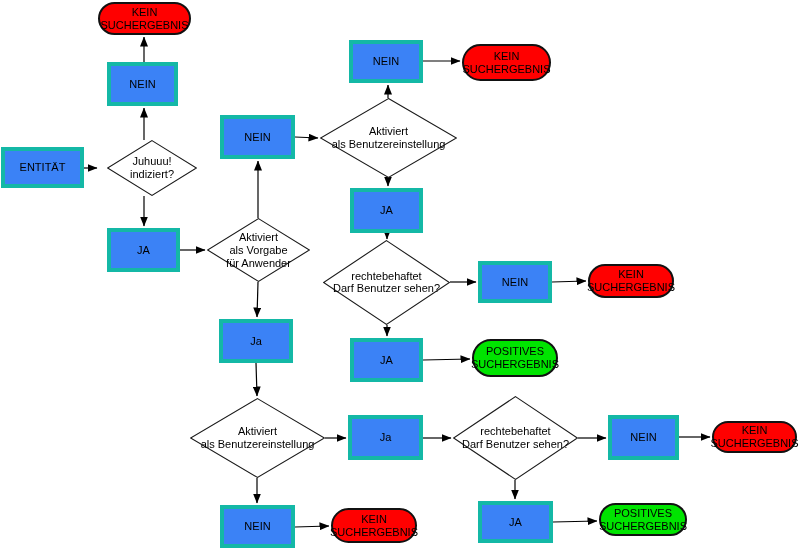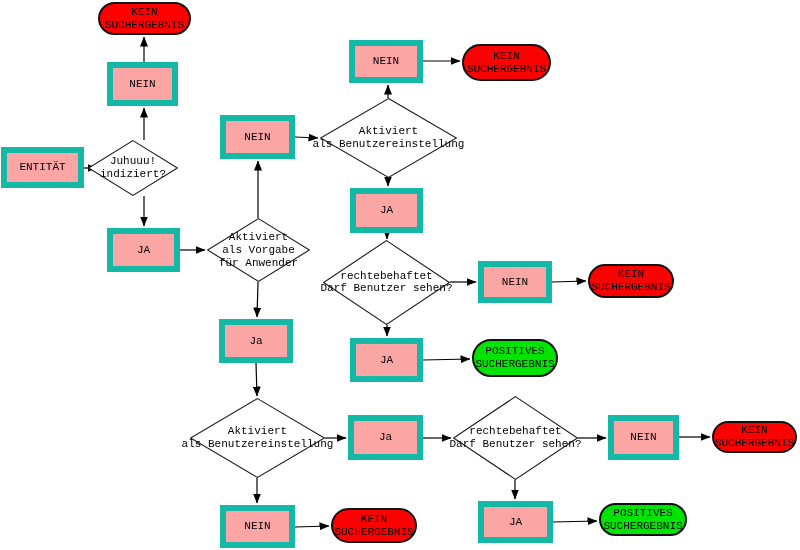"KEIN" .node { font-family: Liberation Mono, monospace -> none }
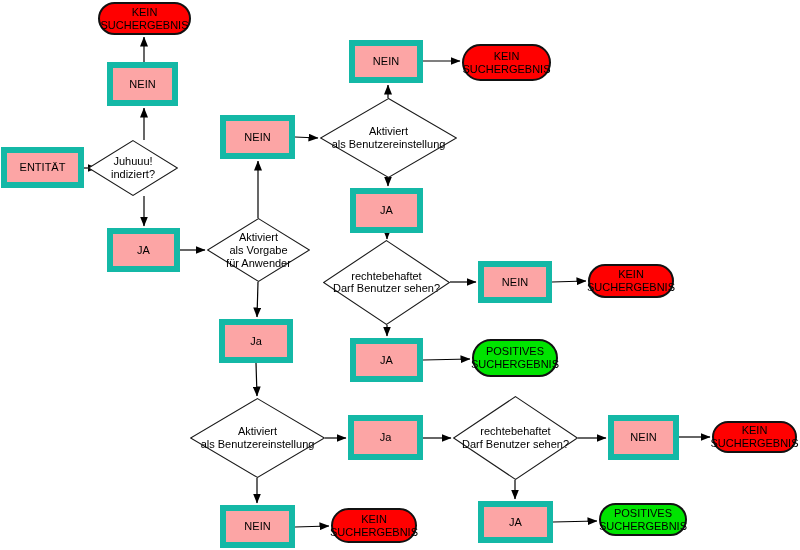"NEIN" .process, .entity { background: #fca5a5 -> #3b82f6; border: 6px solid #14b8a6 -> 4px solid #14b8a6 }
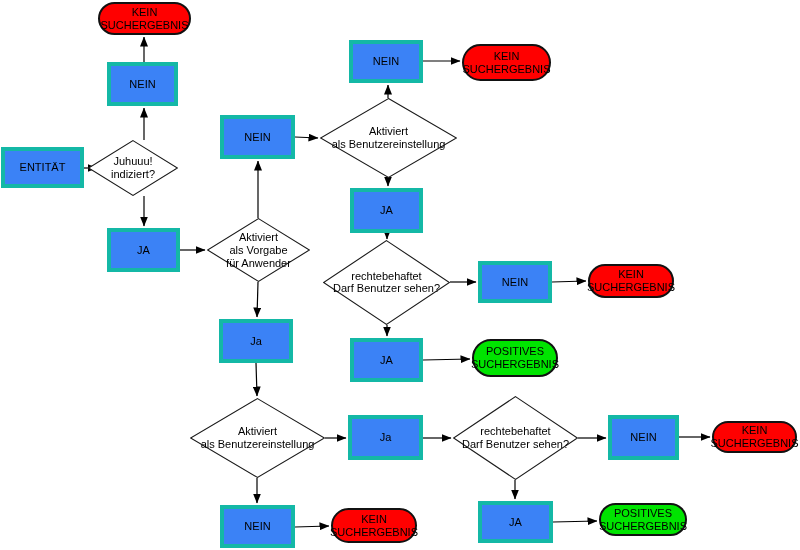"Juhuuu!" div.node { left: 88px -> 107px }
